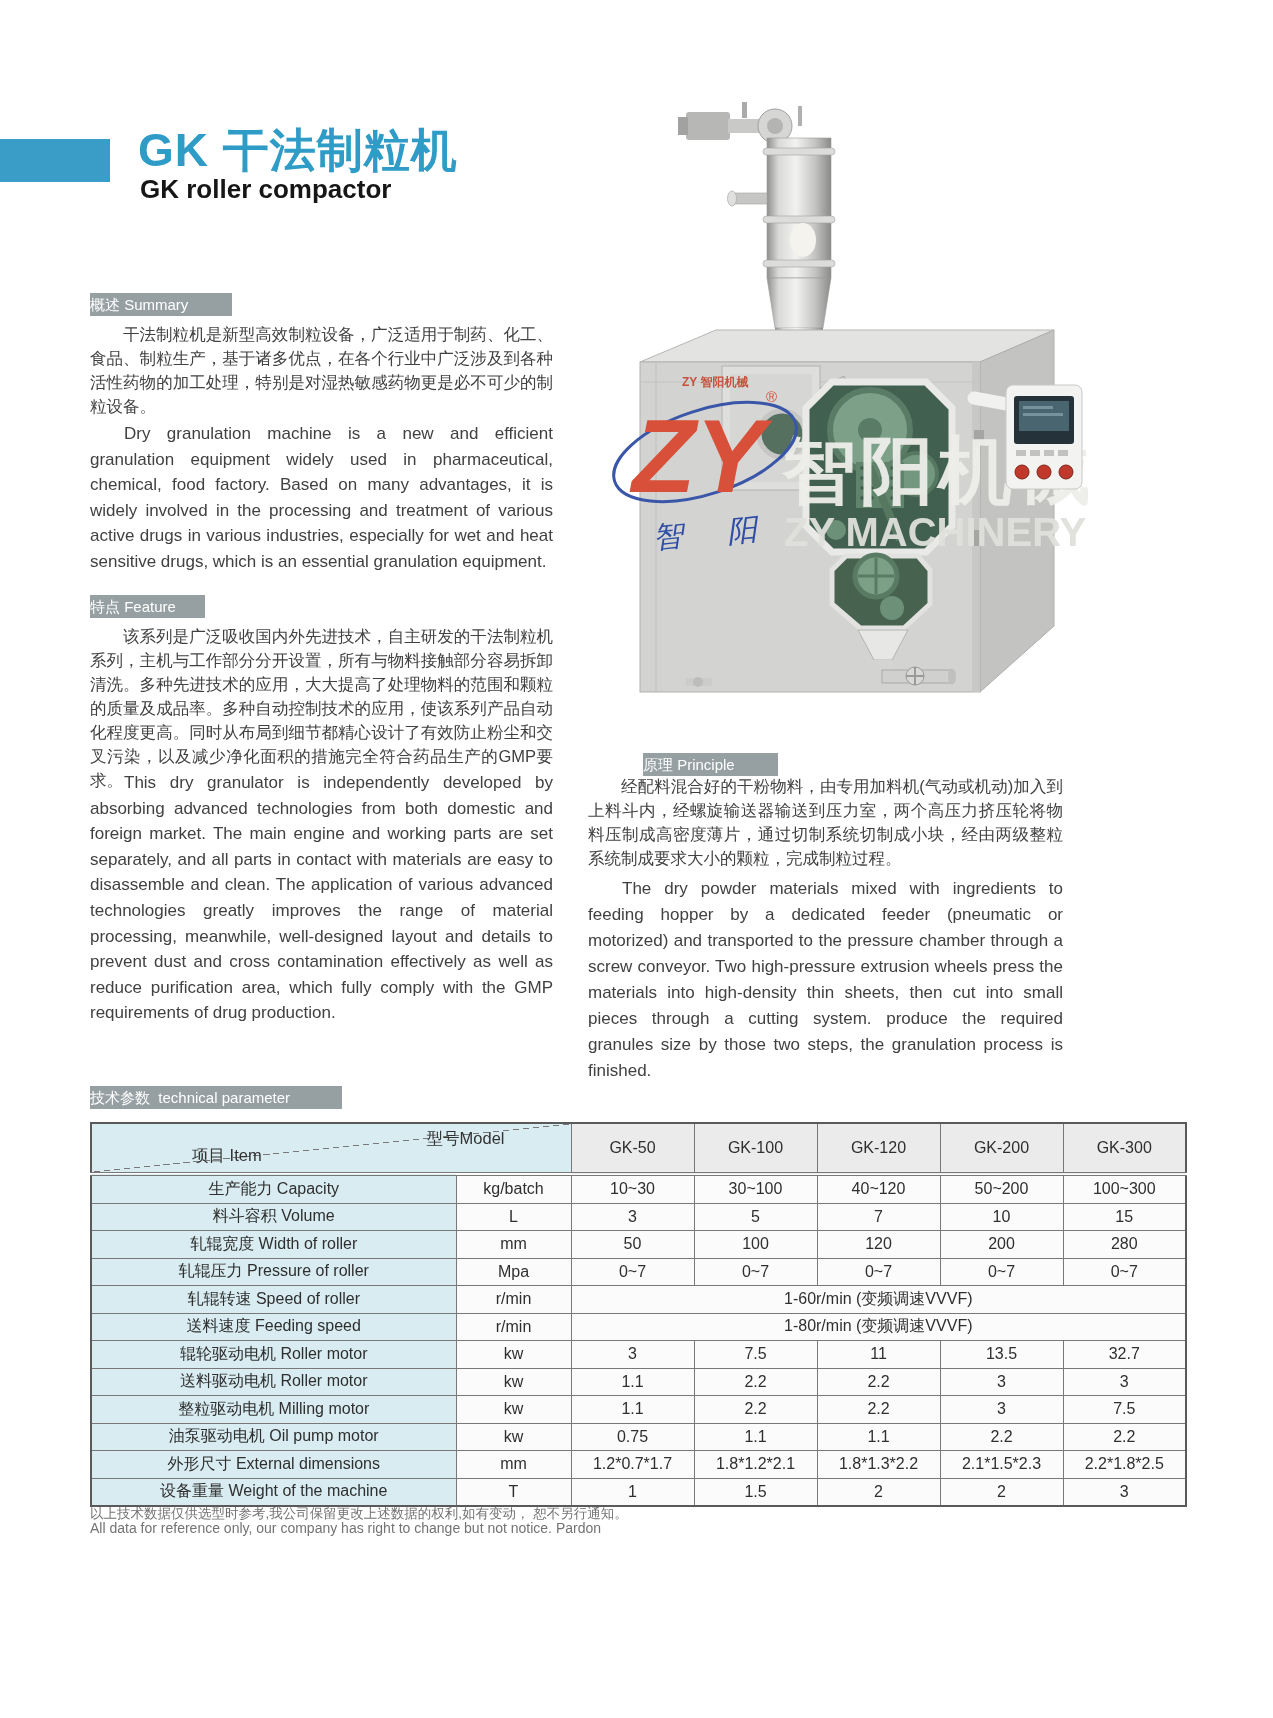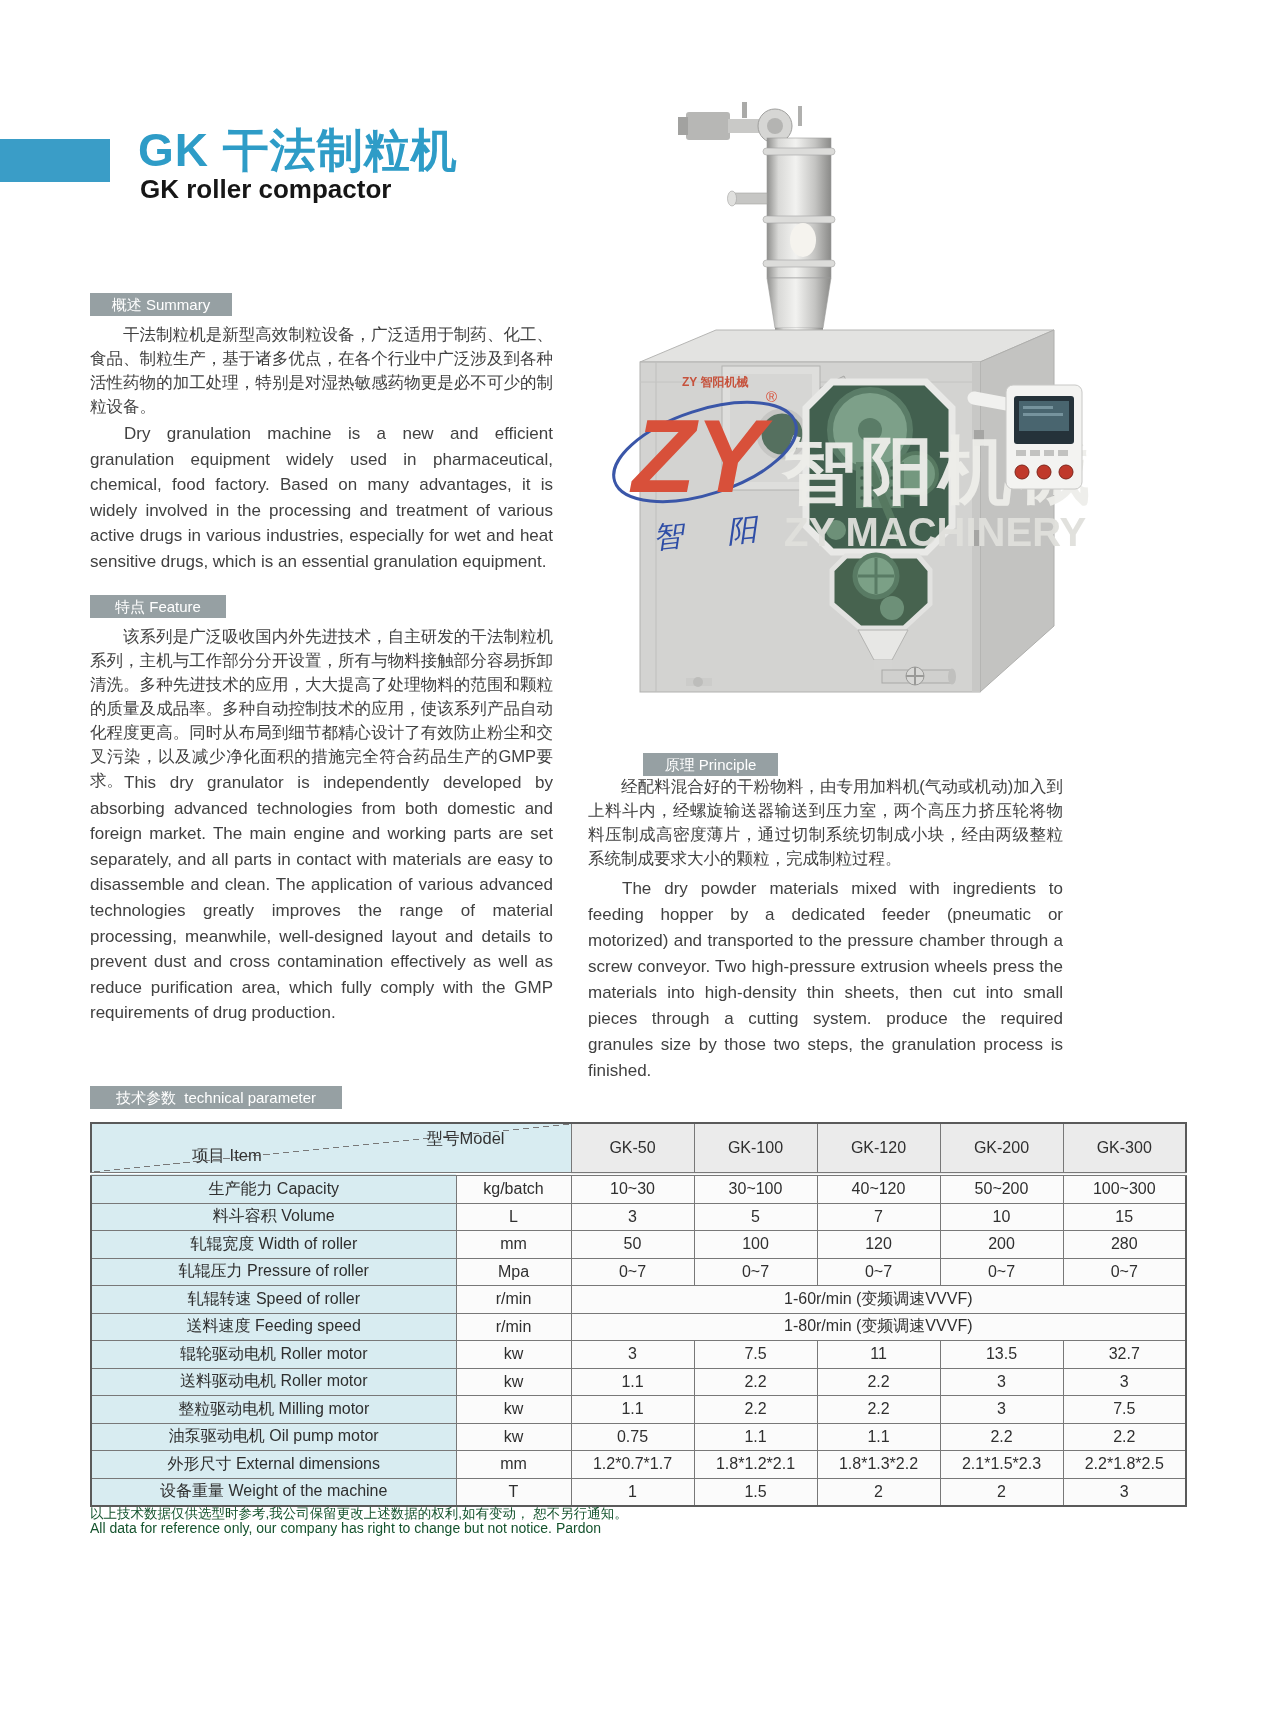"概述 Summary" .badge { text-align: center -> none }
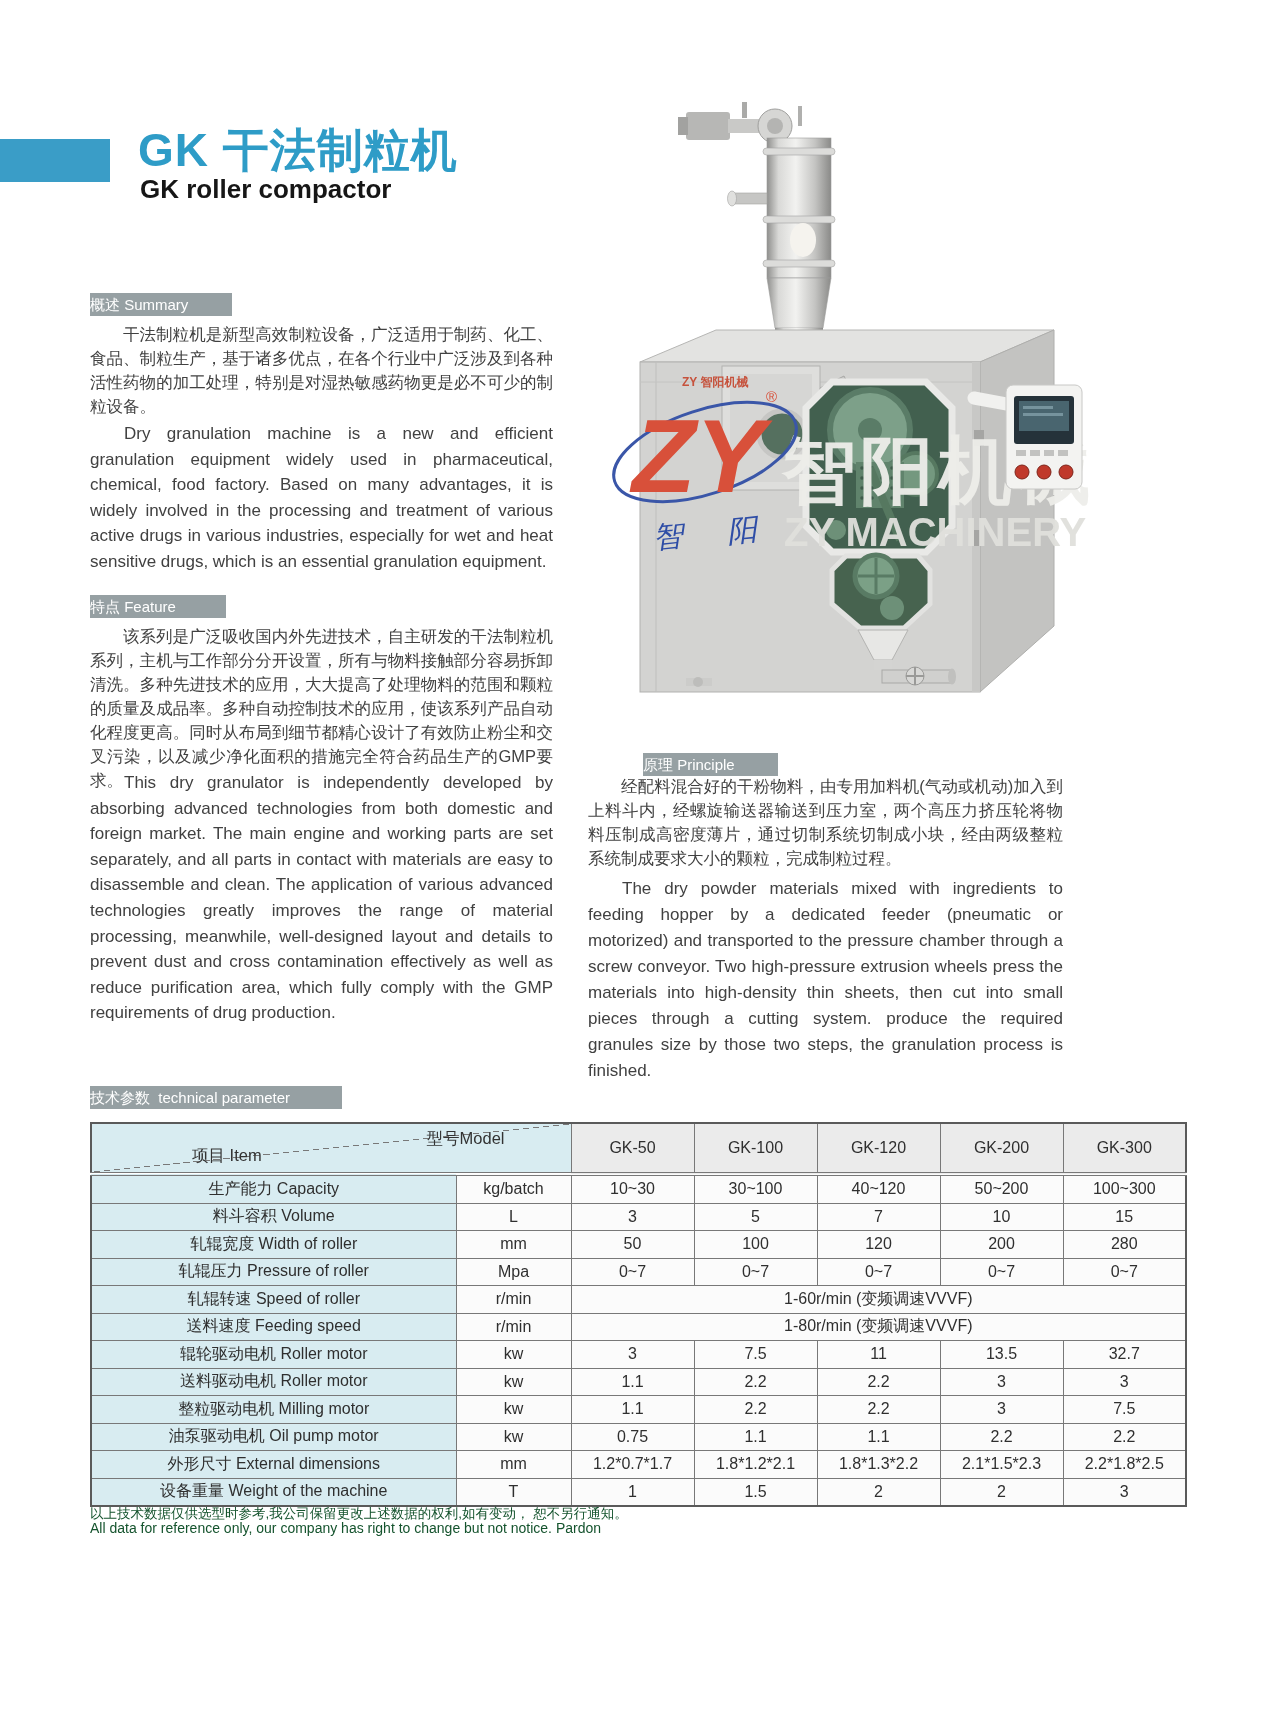"特点 Feature" div.abs { width: 136px -> 115px }
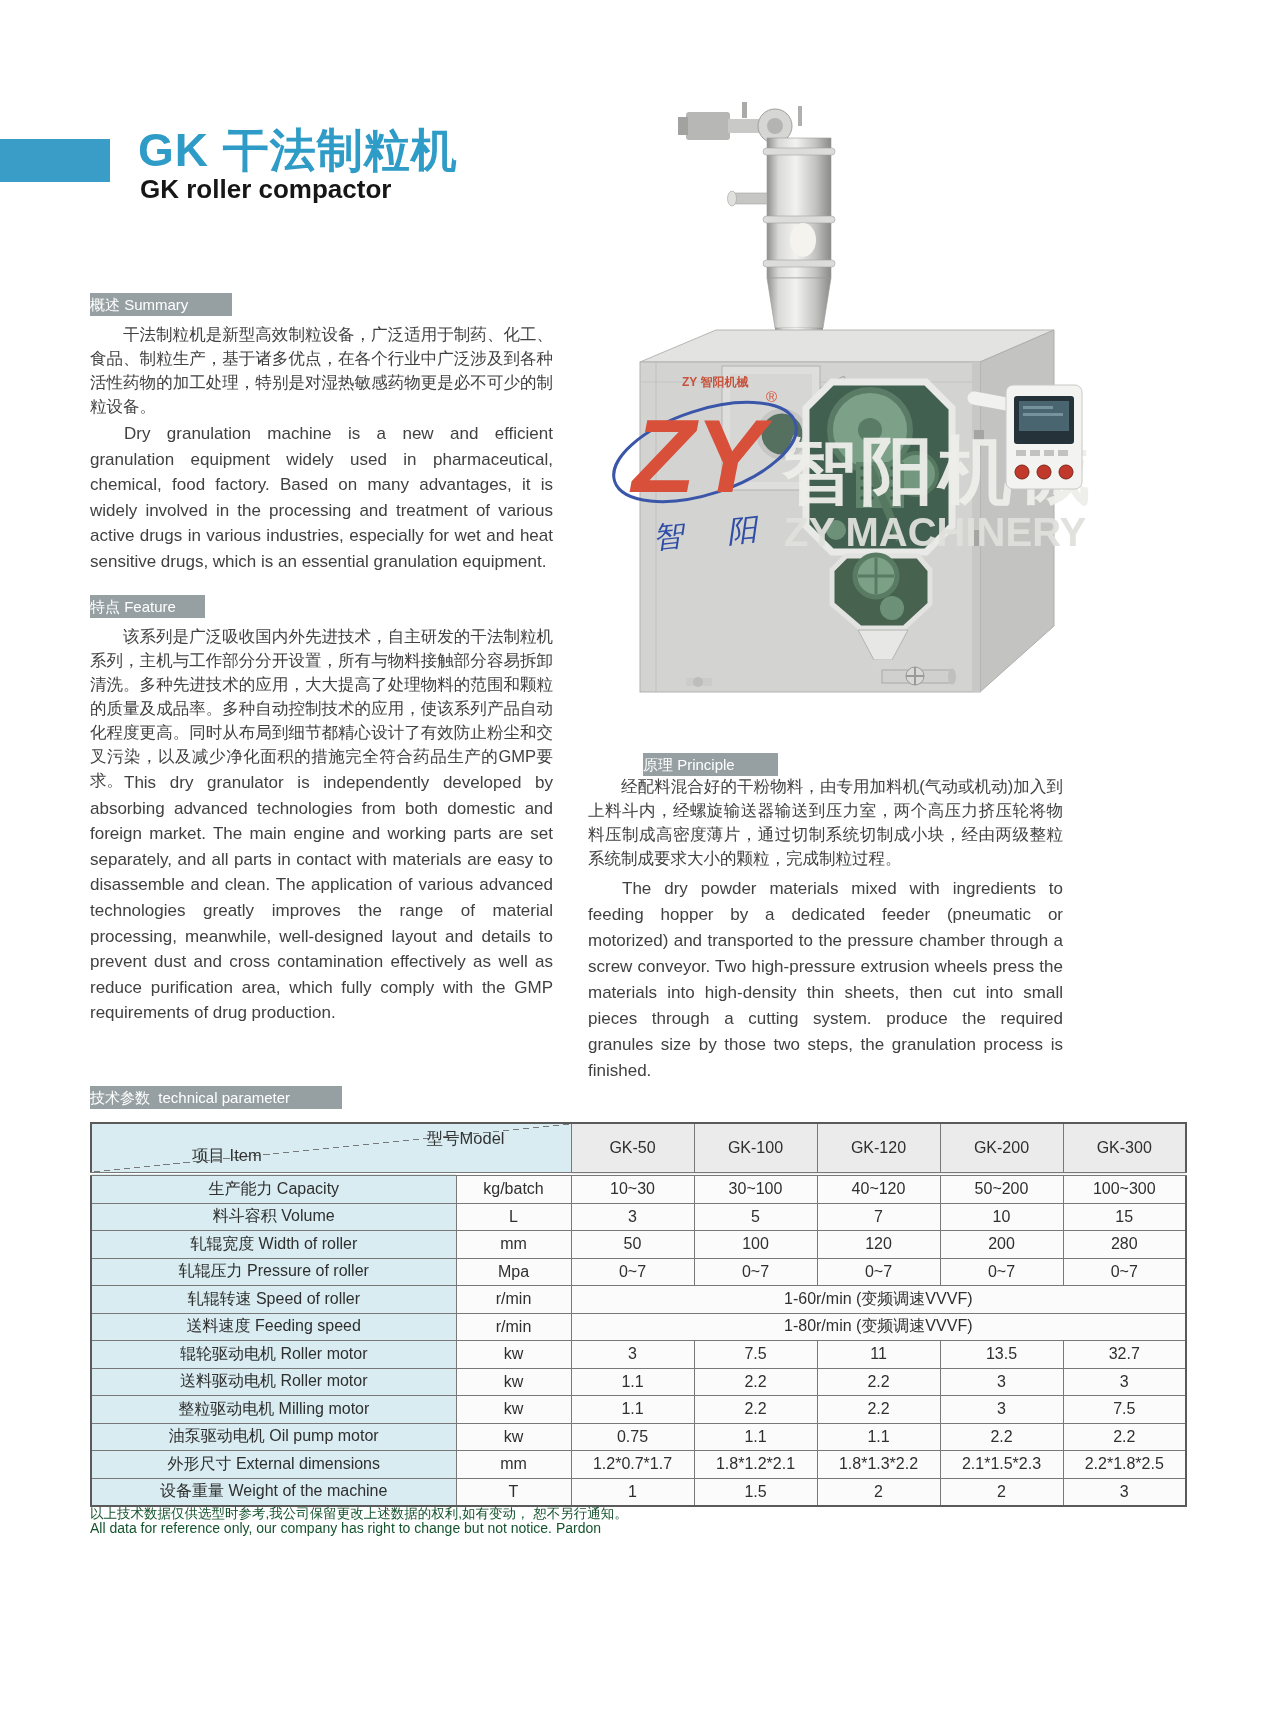"以上技术数据仅供选型时参考,我公司保留更改上述数据的权利,如有变动，" .foot-note { color: #14532d -> #737373 }
